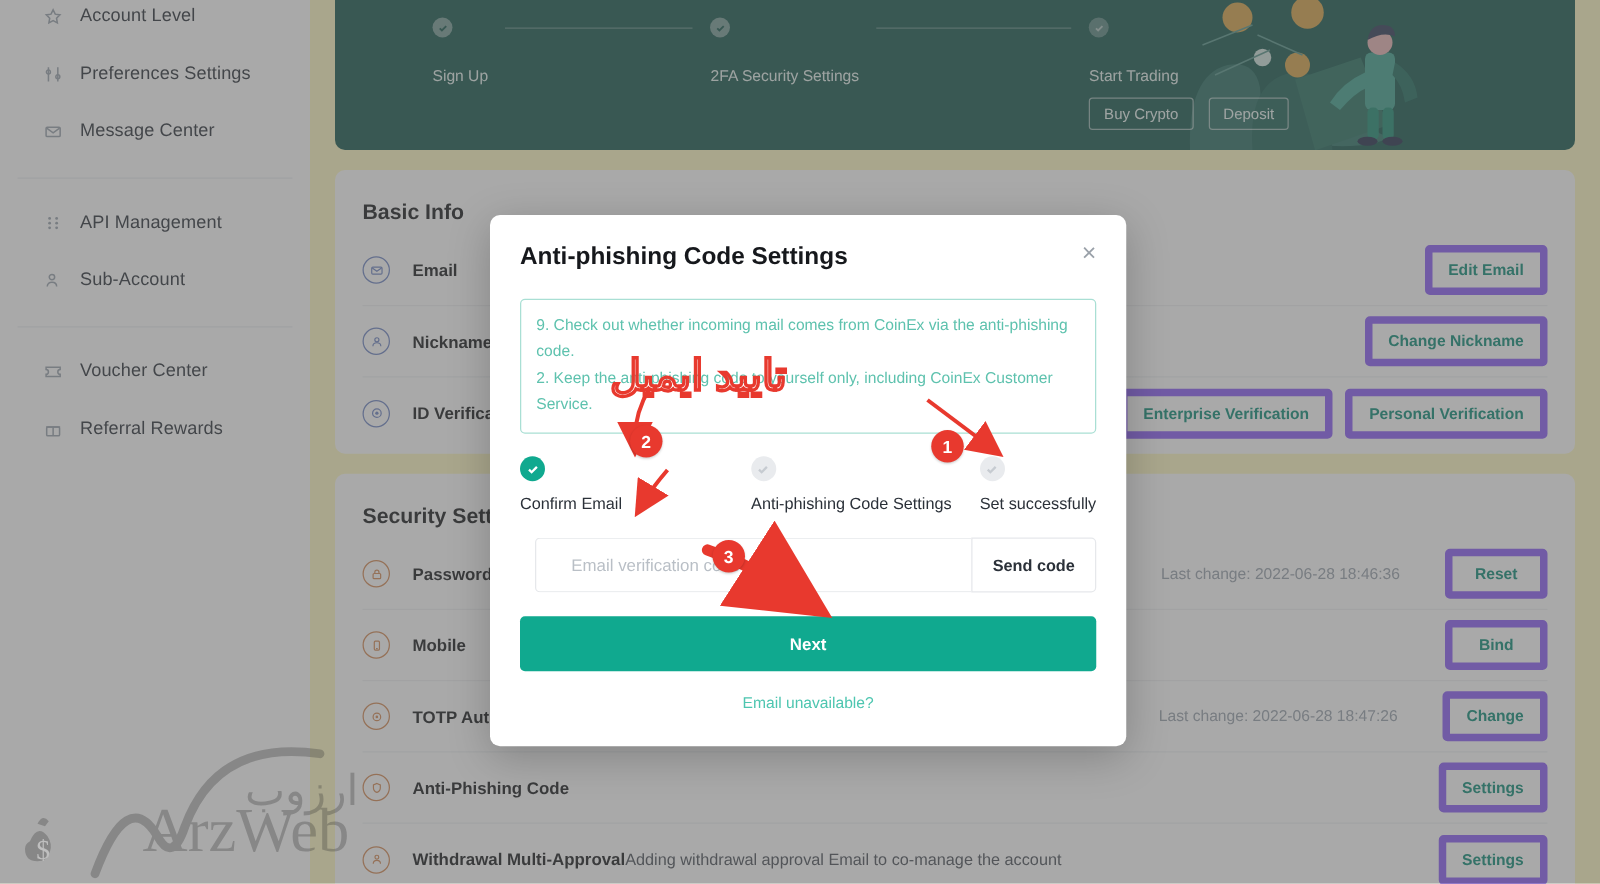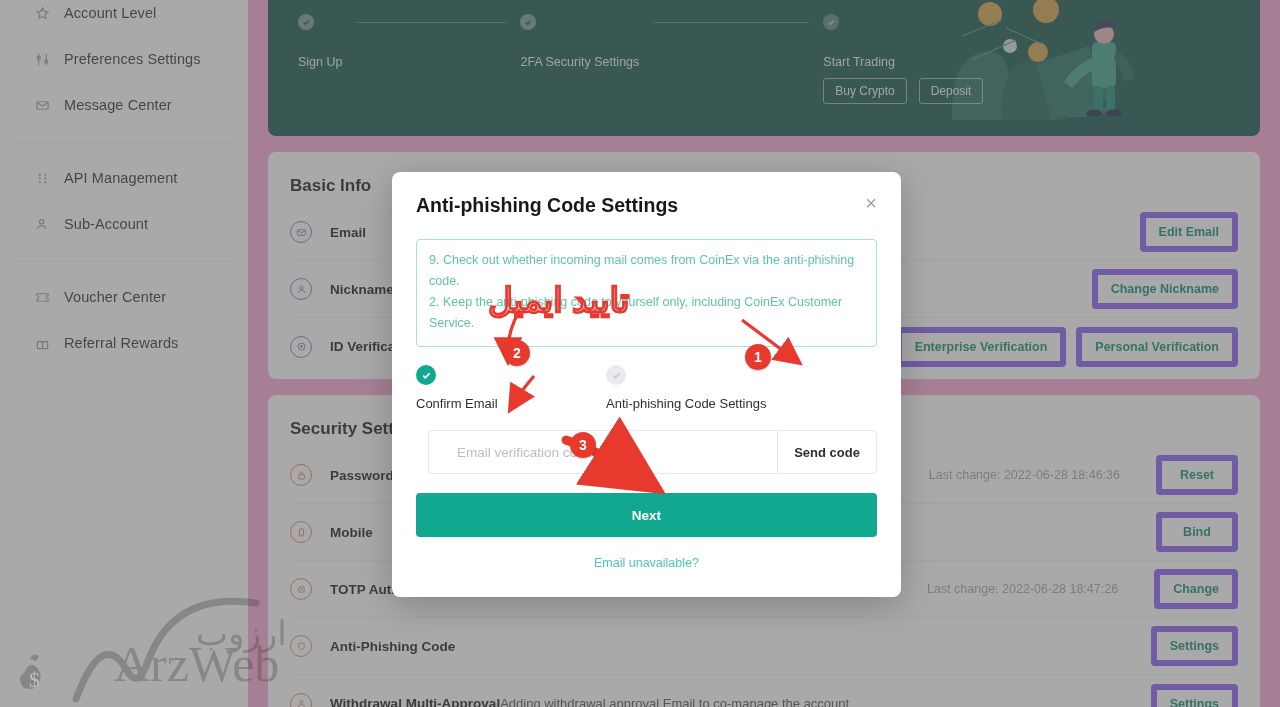"Account Level" #root { background: #f9a8d4 -> #fef9c3 }
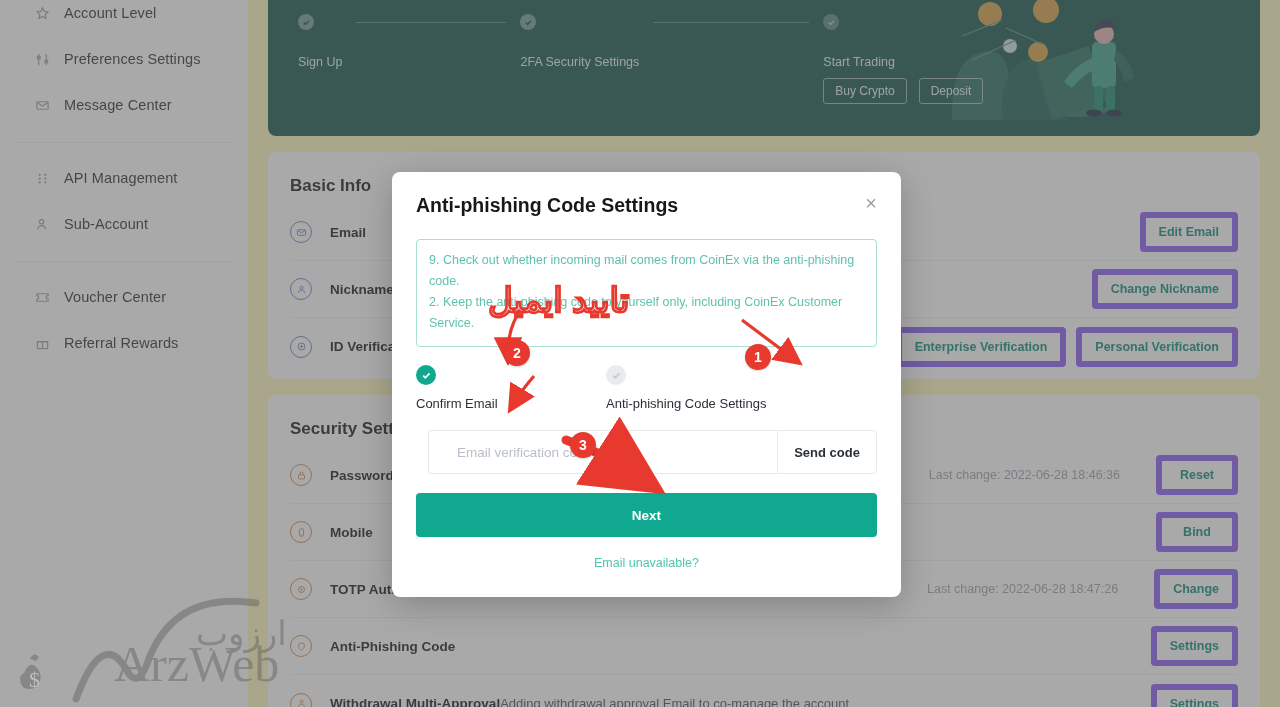"Sign Up" .banner { height: 136px -> 120px; padding-left: none -> 48px }
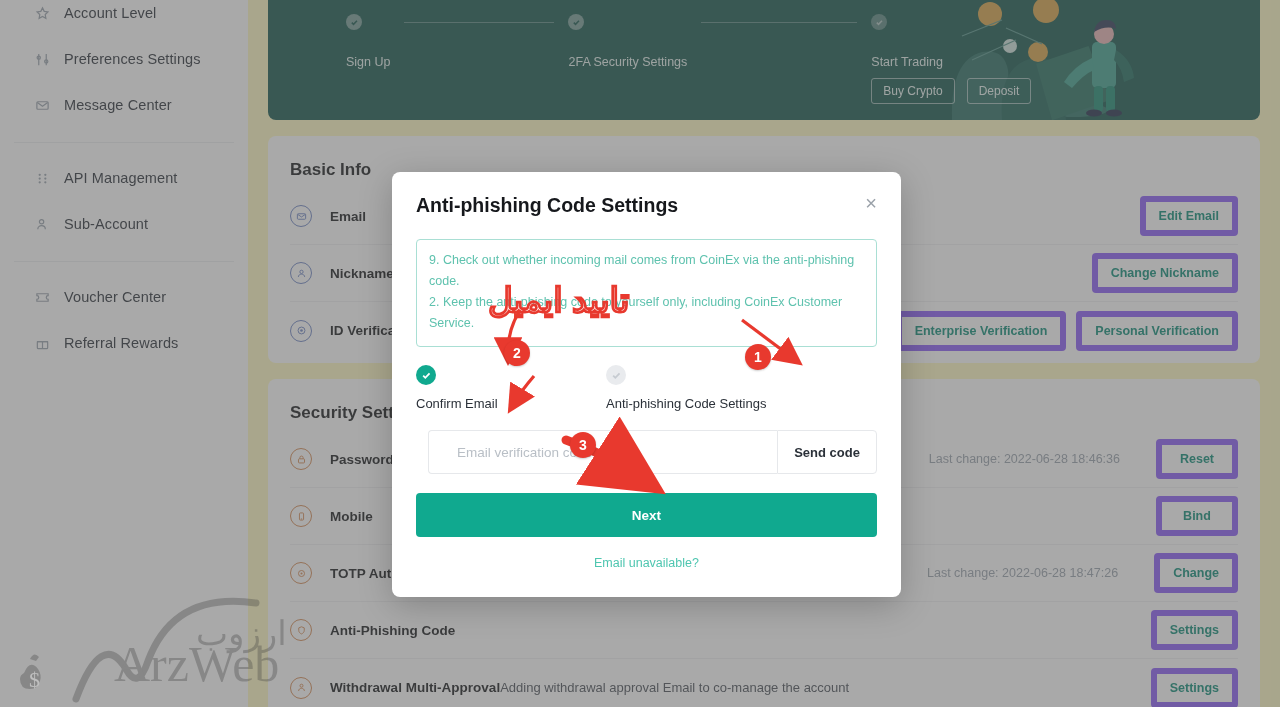"Set successfully" div.mstep { html: none -> <div> <span> <svg> <path></path> </svg> </span> <span>Set successfully</span> </div> }
